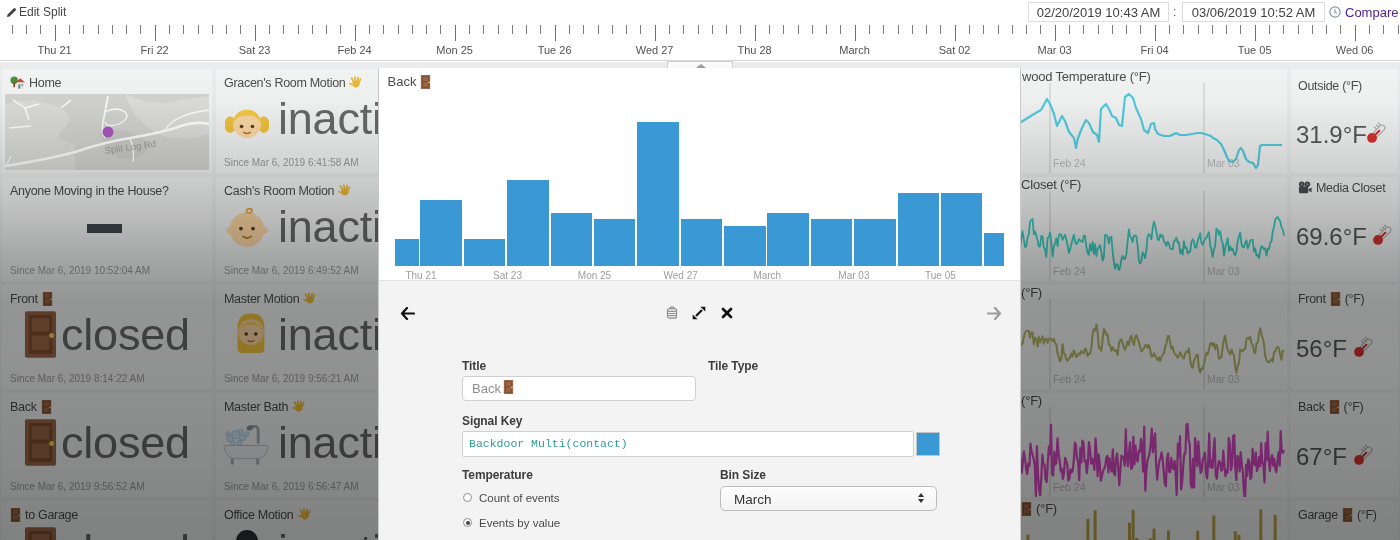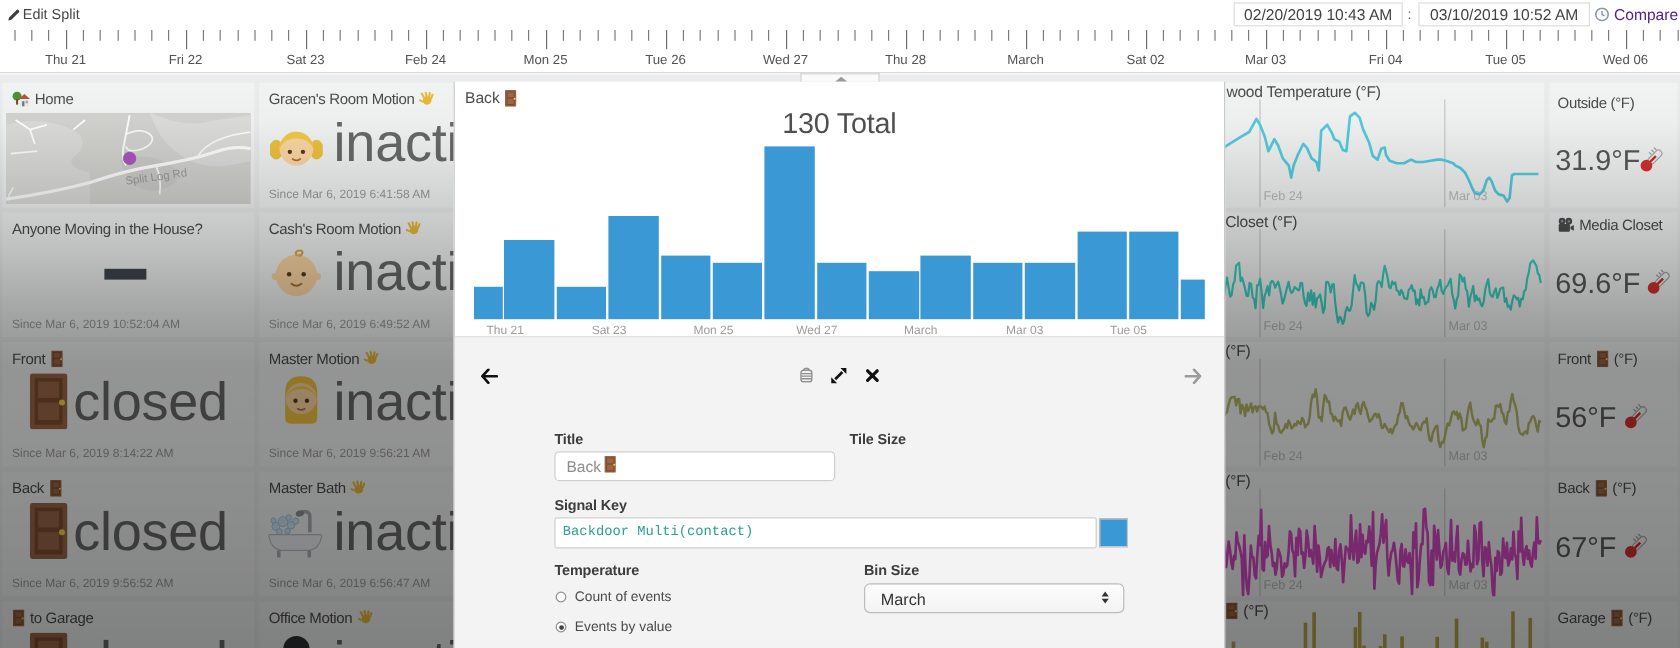"03/10/2019 10:52 AM" div.dbox { text: 03/10/2019 -> 03/06/2019 }
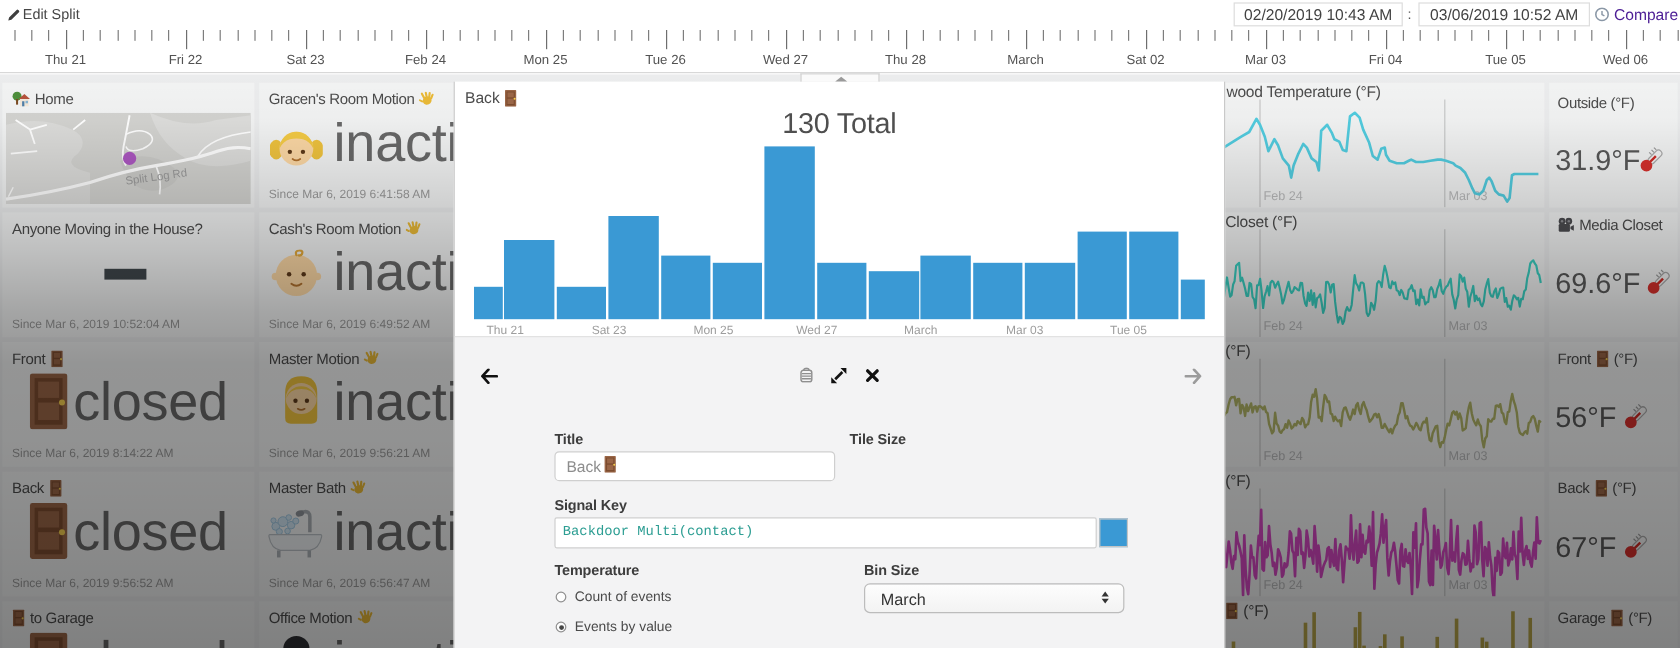"130 Total" div.abs { html: <div>130 Total</div> -> none }
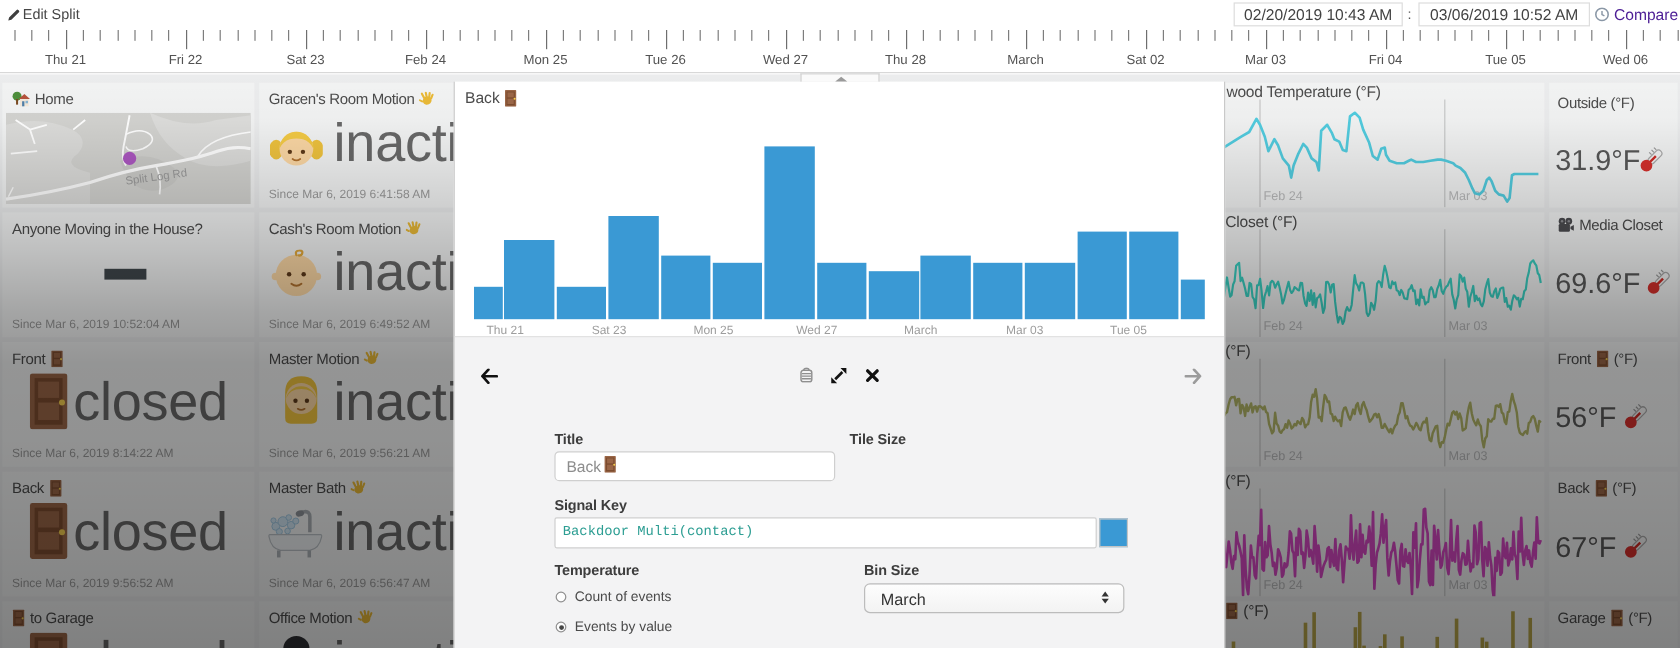"Tile Size" div.flab { text: Size -> Type }
